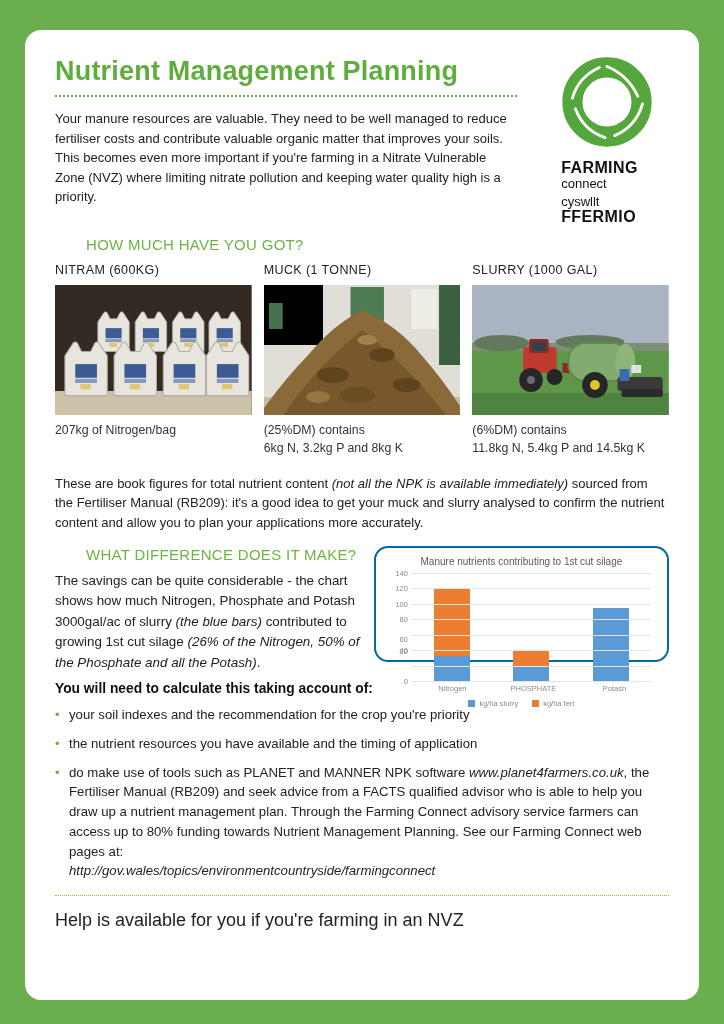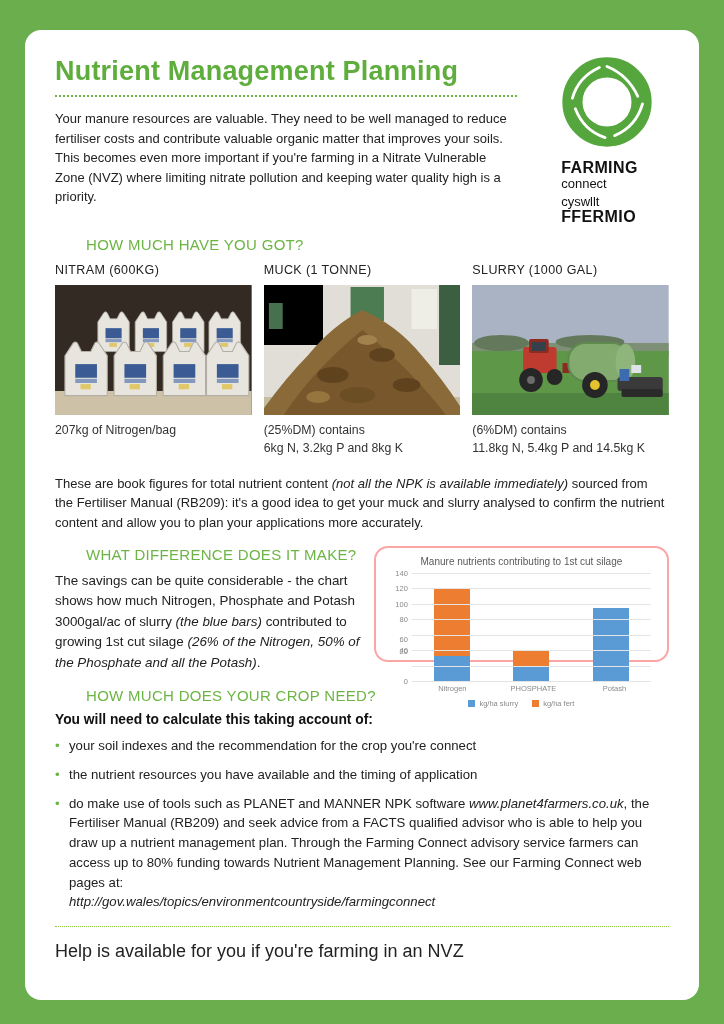"Manure nutrients contributing to 1st" .chart-box { border: 2px solid #fca5a5 -> 2px solid #0369a1 }
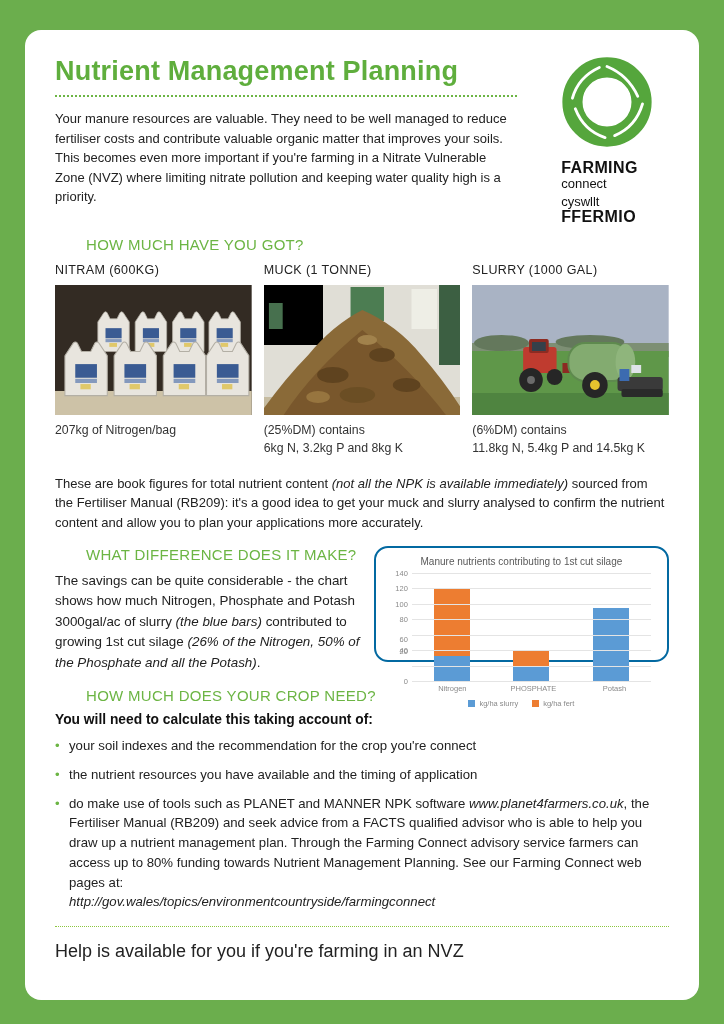"HOW MUCH DOES YOUR CROP" div.sec-heading { html: <div>HOW MUCH DOES YOUR CROP NEED?</div> -> none }
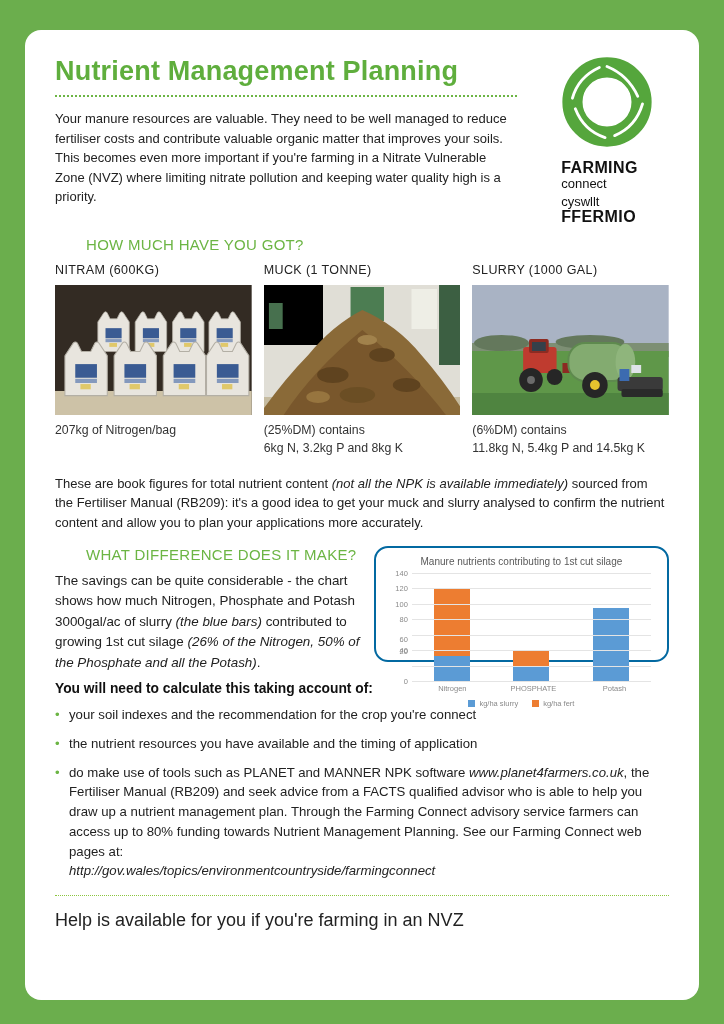"your soil indexes and the" span { text: connect -> priority }
